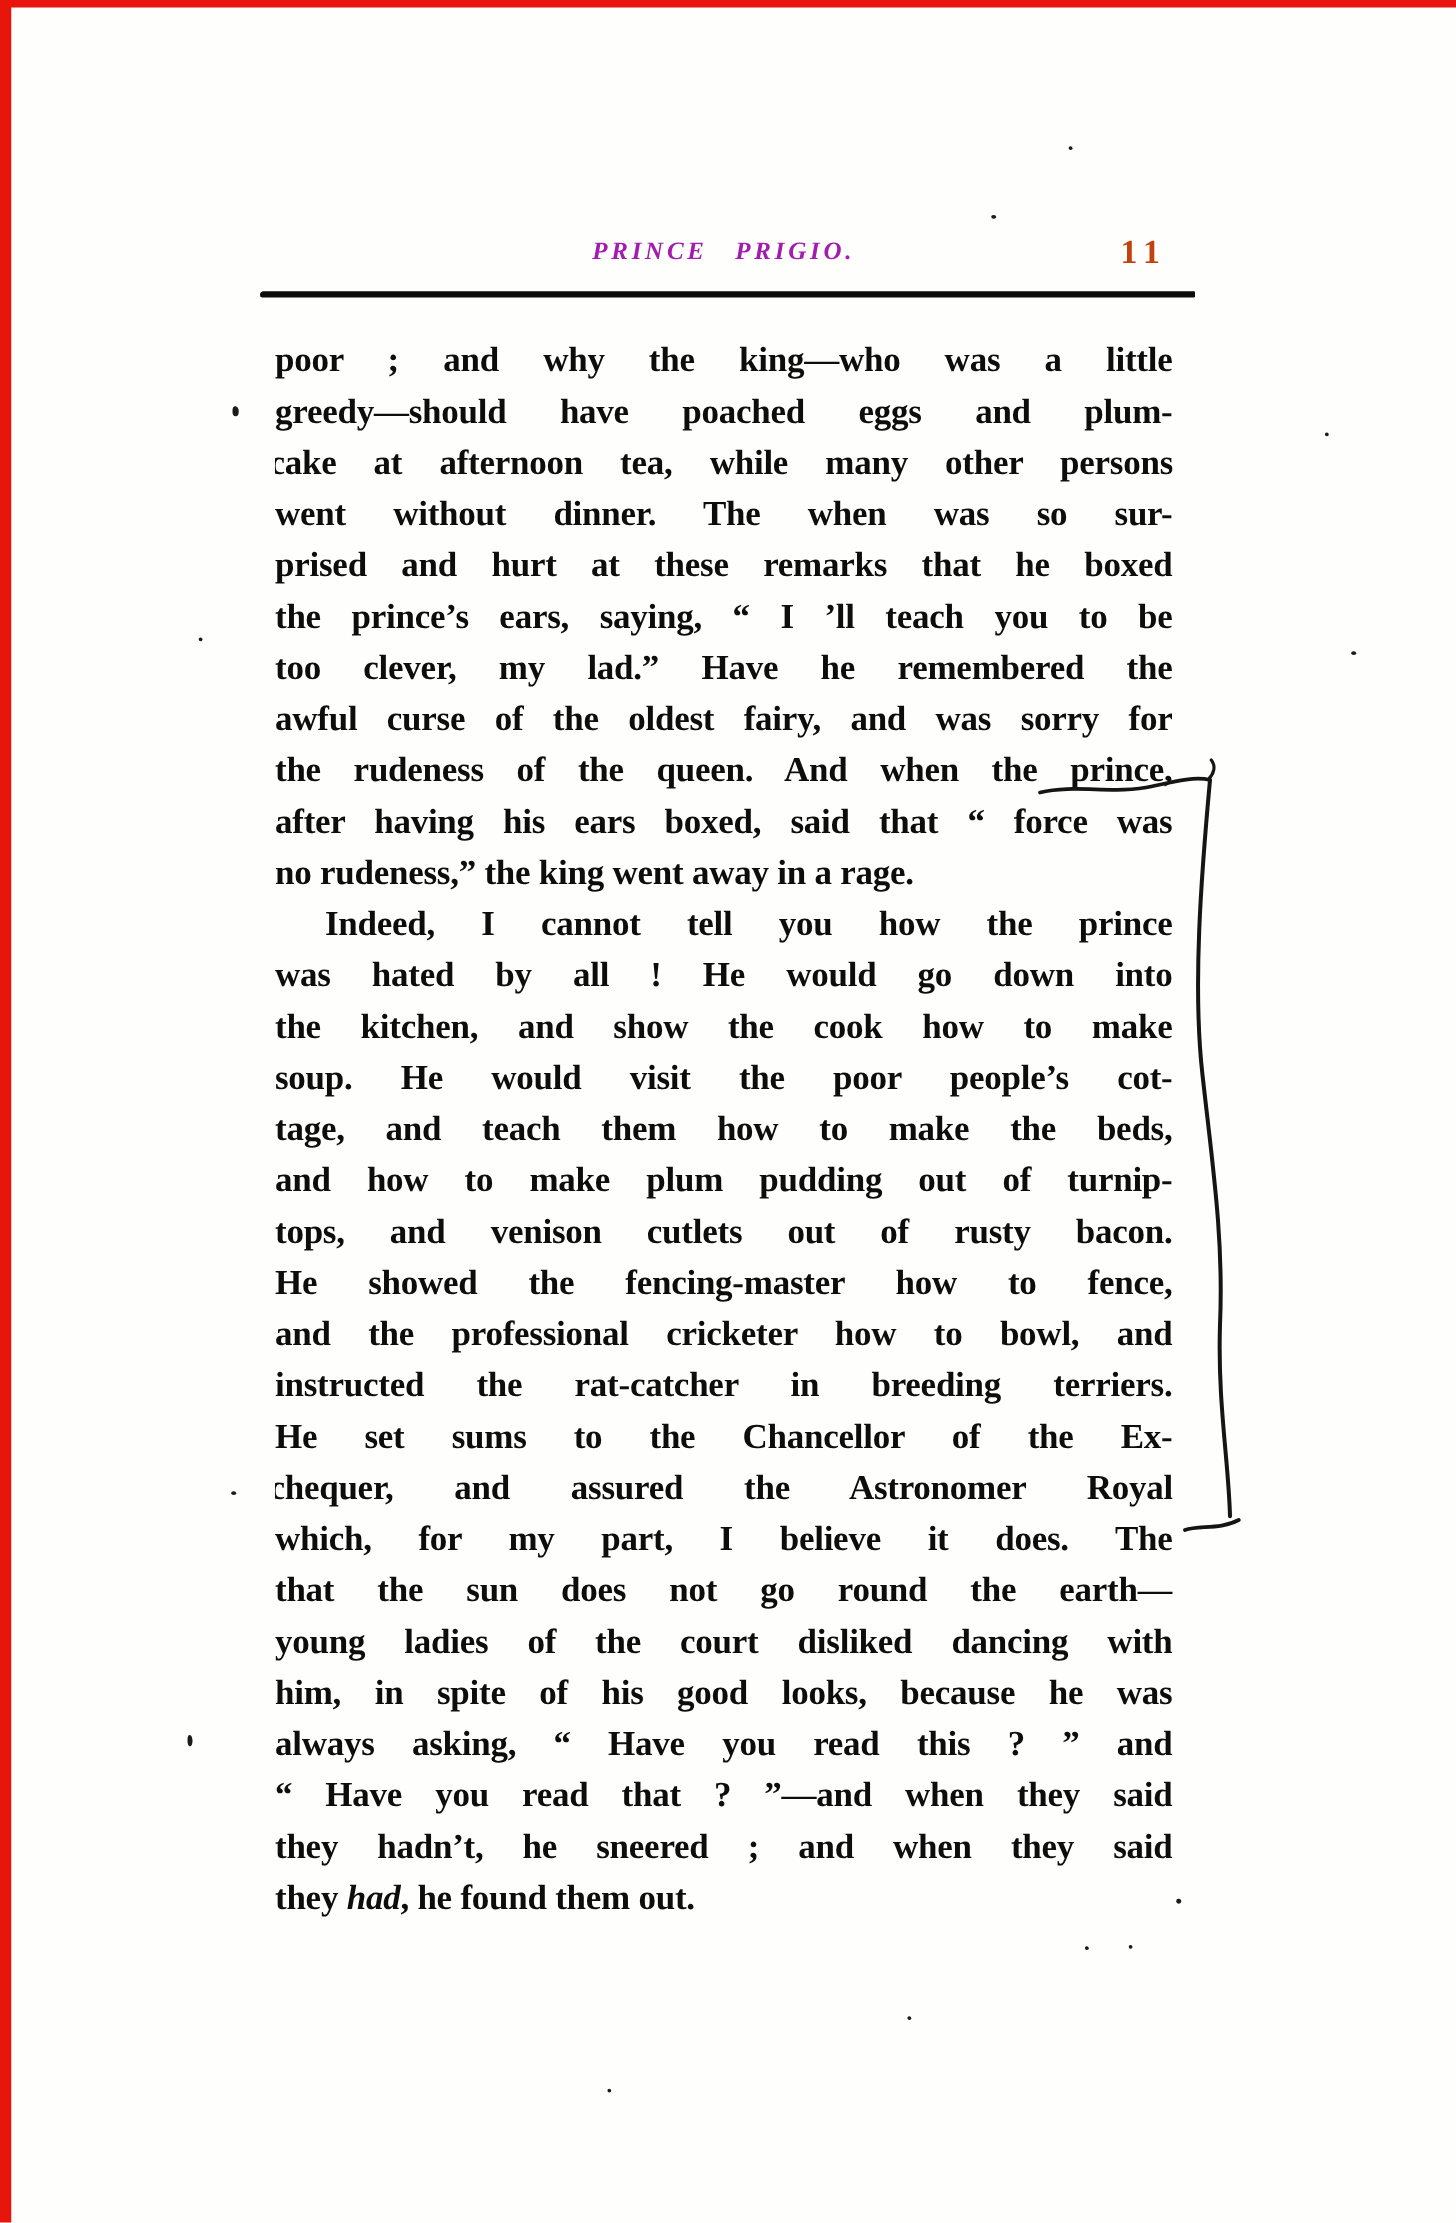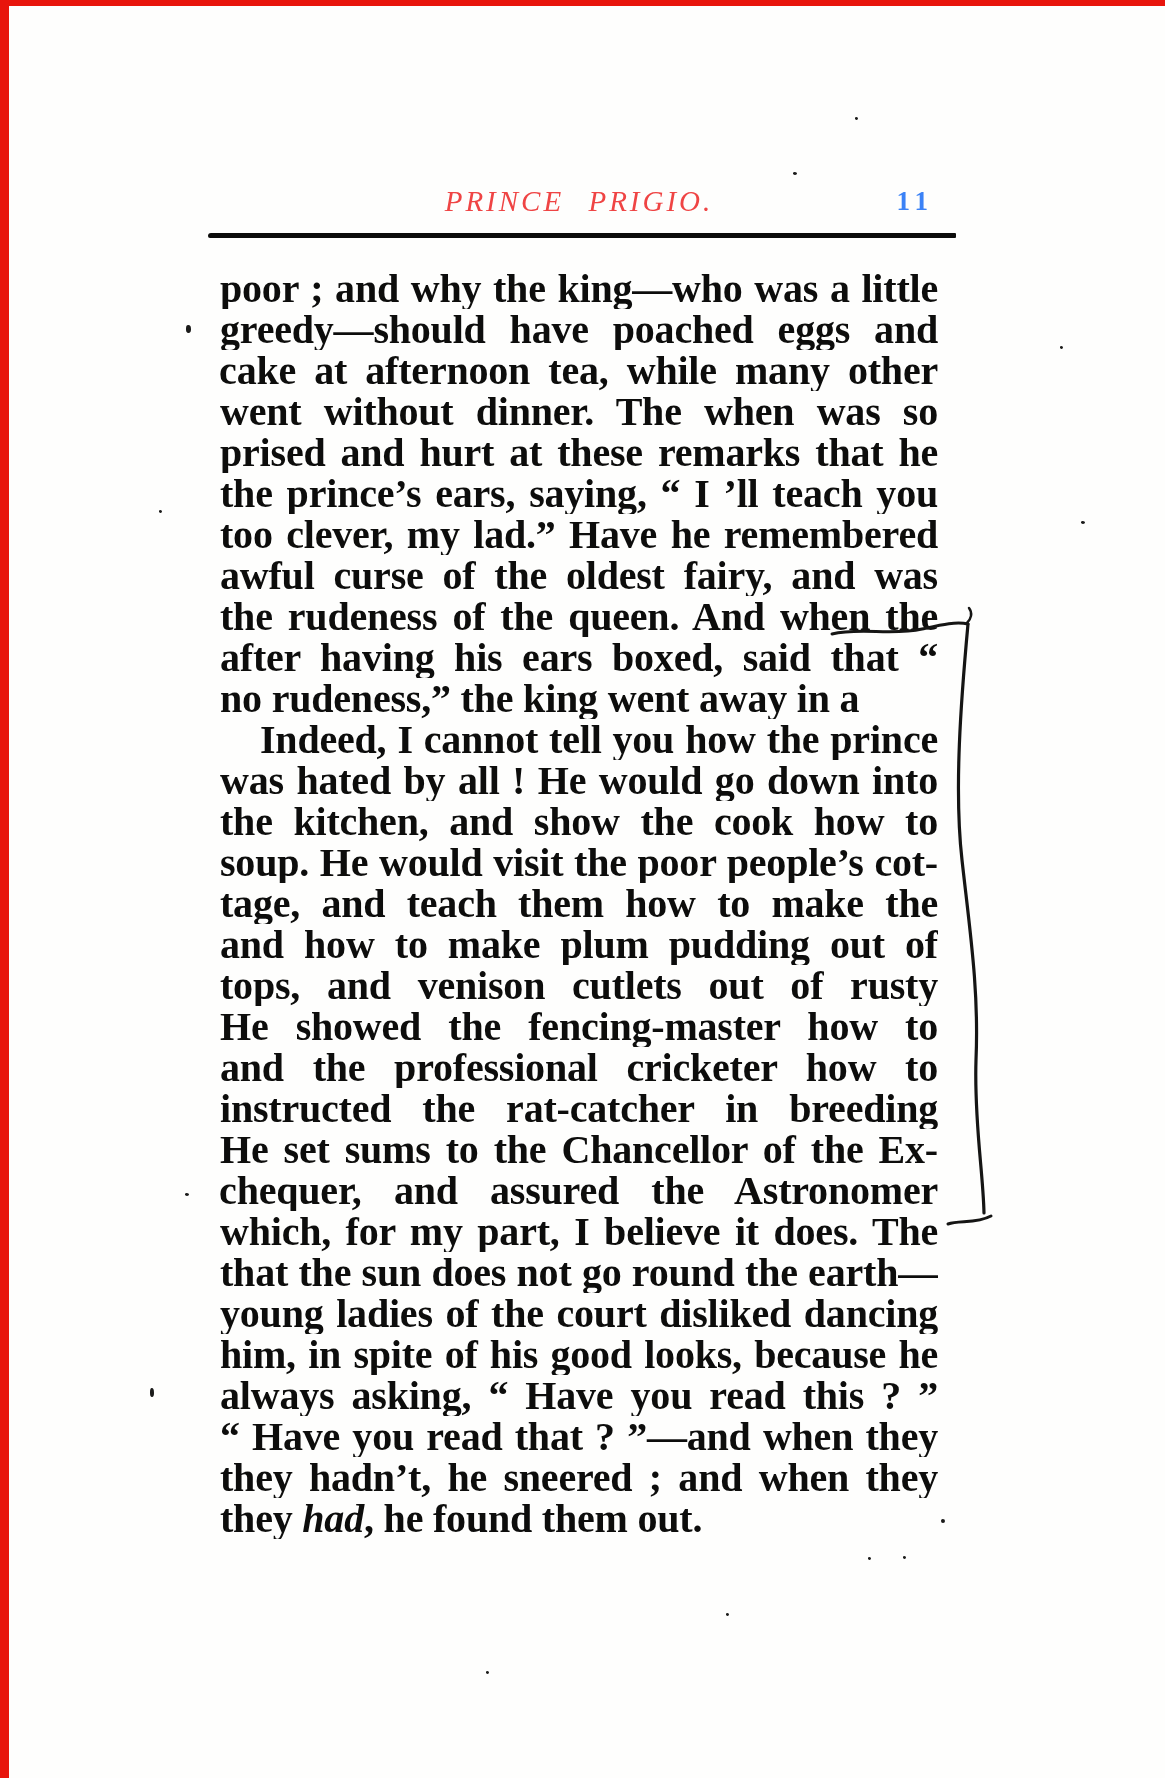"PRINCE PRIGIO." .header-title { color: #ef4444 -> #a21caf; font-size: 29px -> 20px; font-weight: 400 -> 700 }
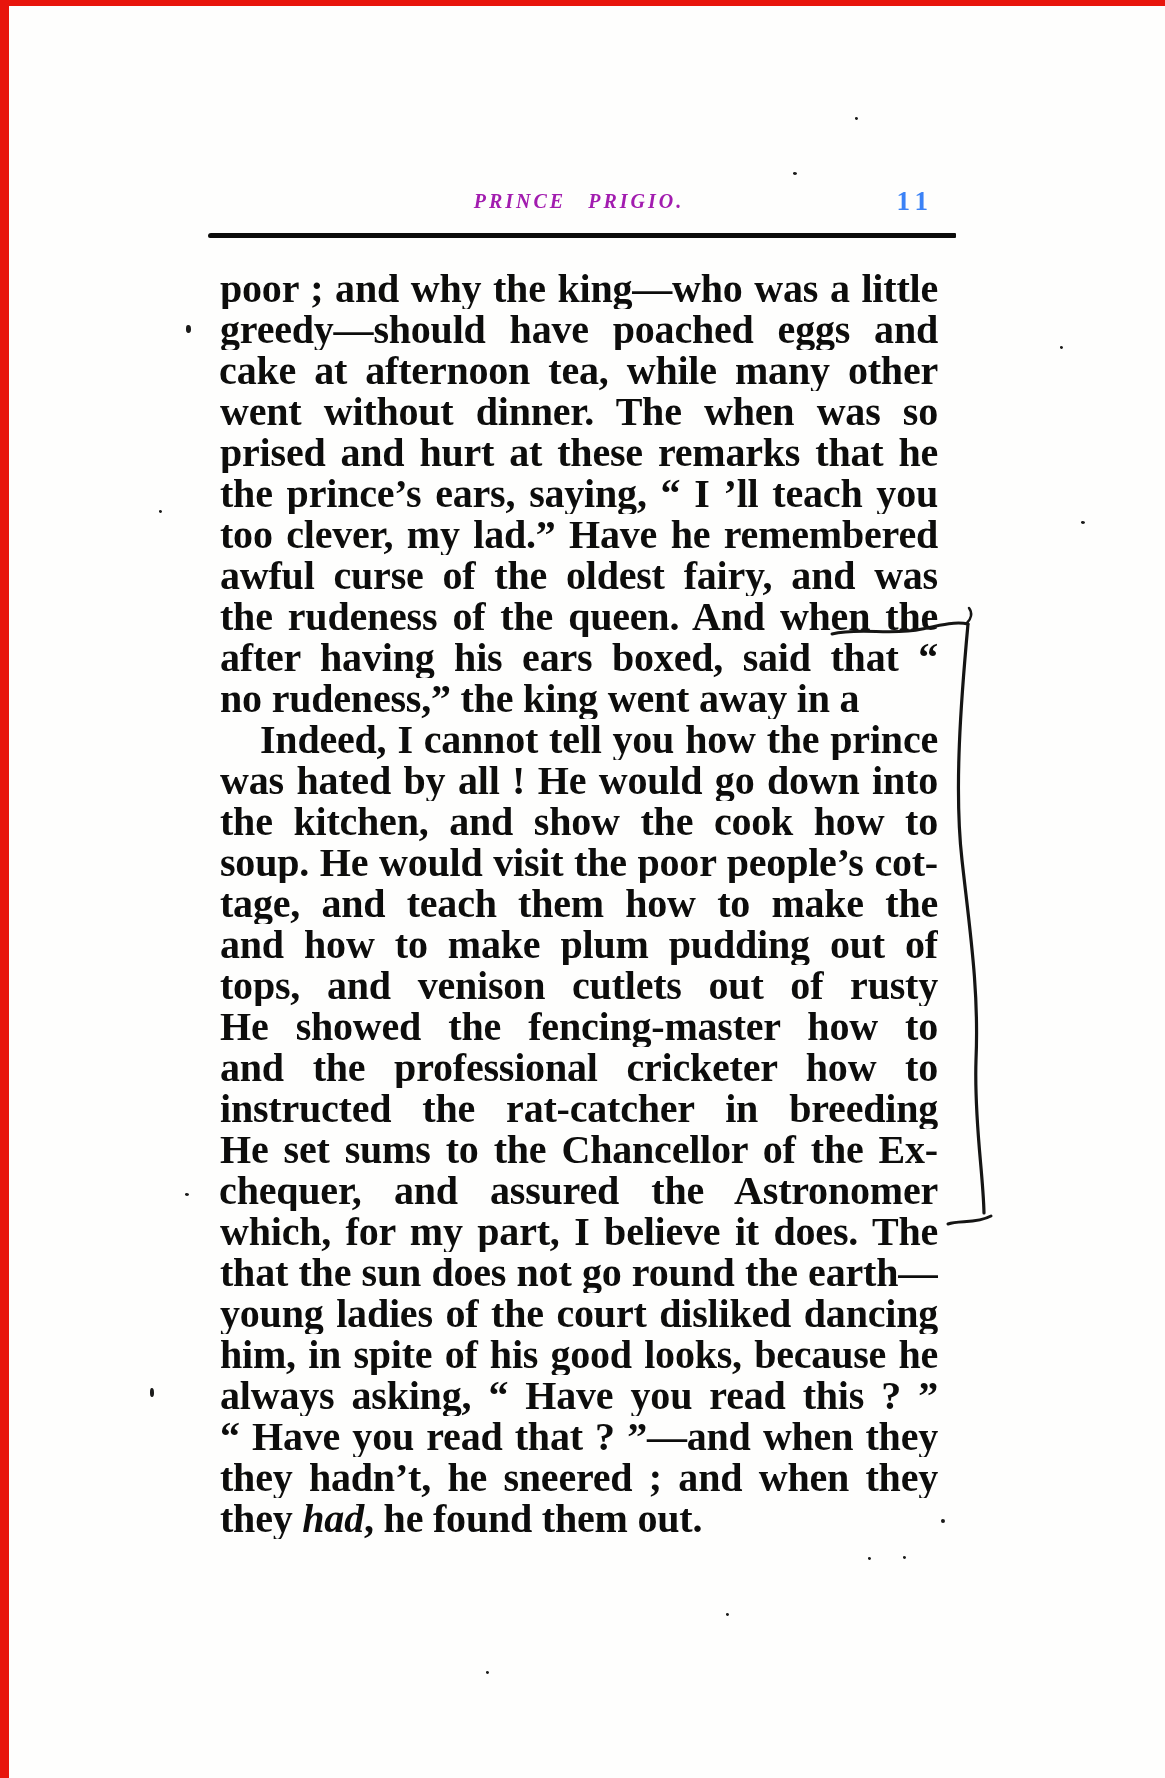"11" .header-page-number { color: #3b82f6 -> #c2410c }
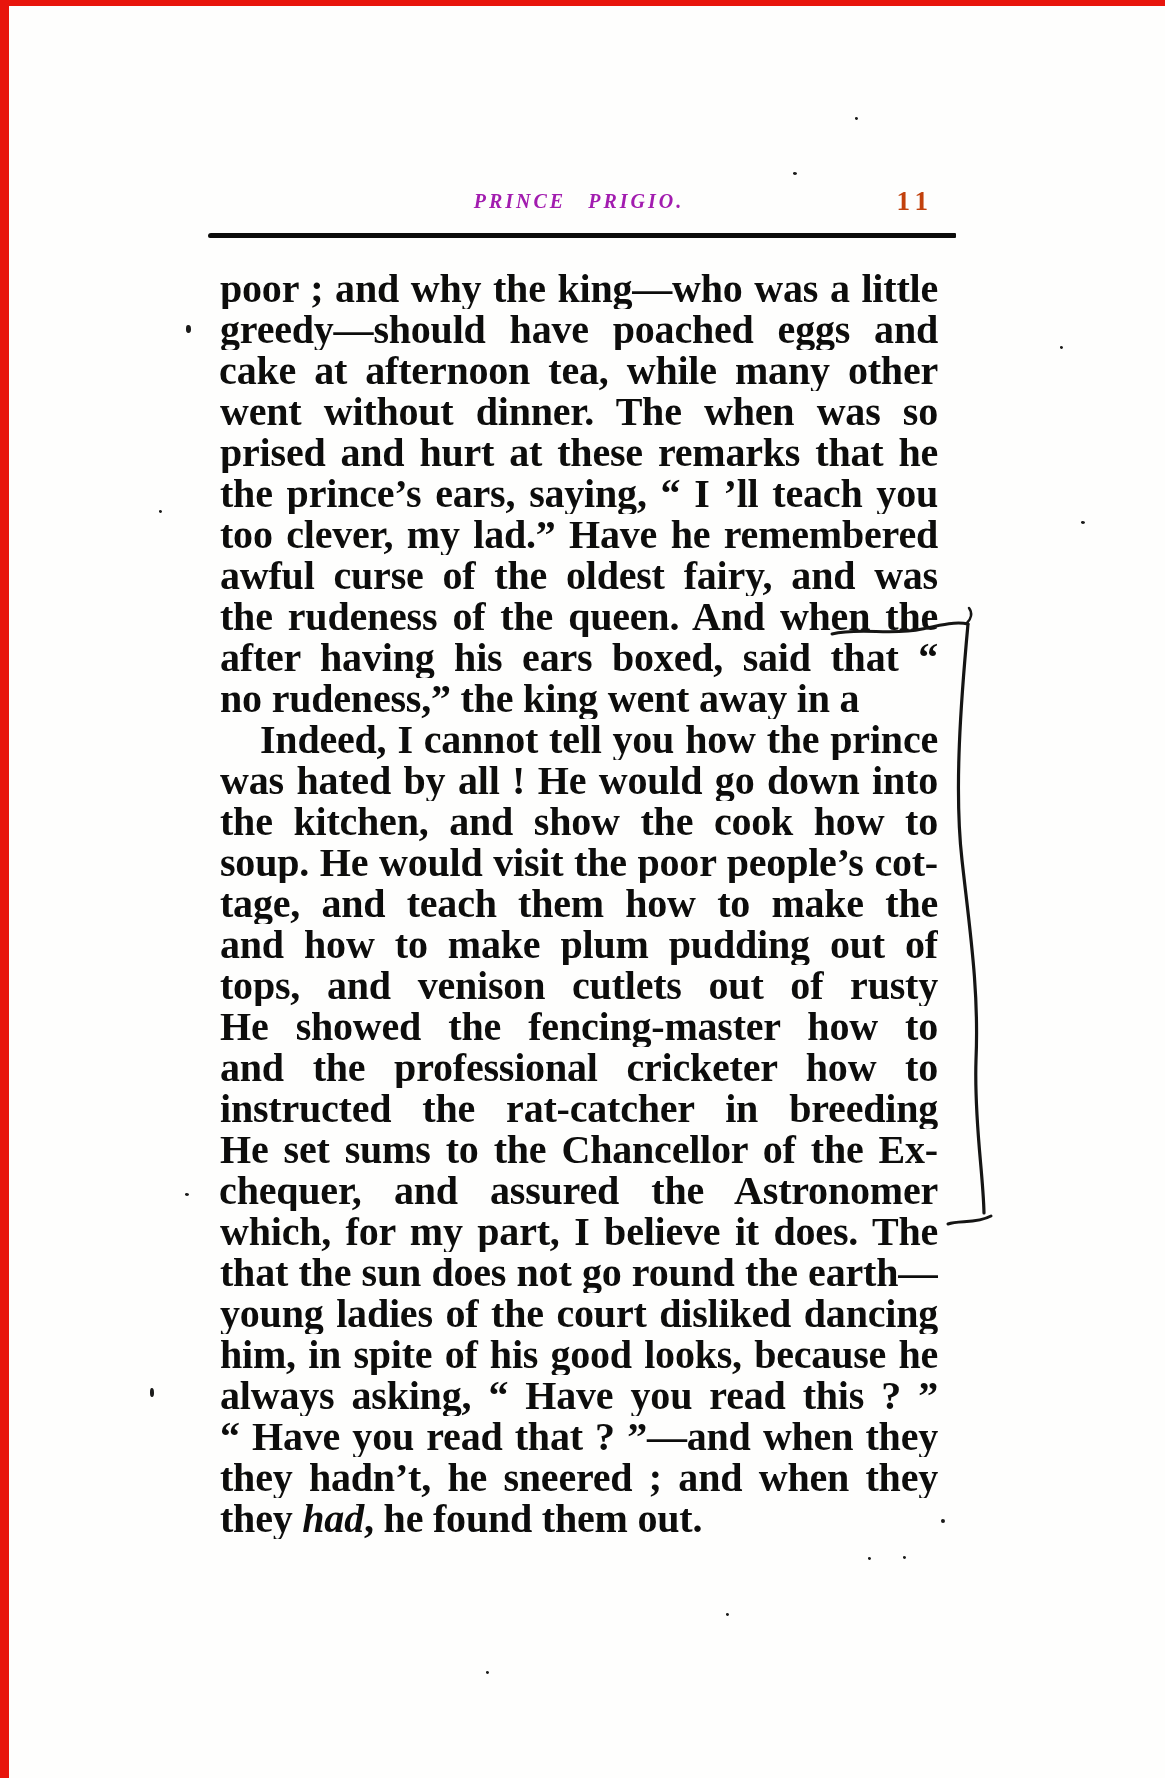"poor ; and why the" .body-text { font-size: 40px -> 28px }
